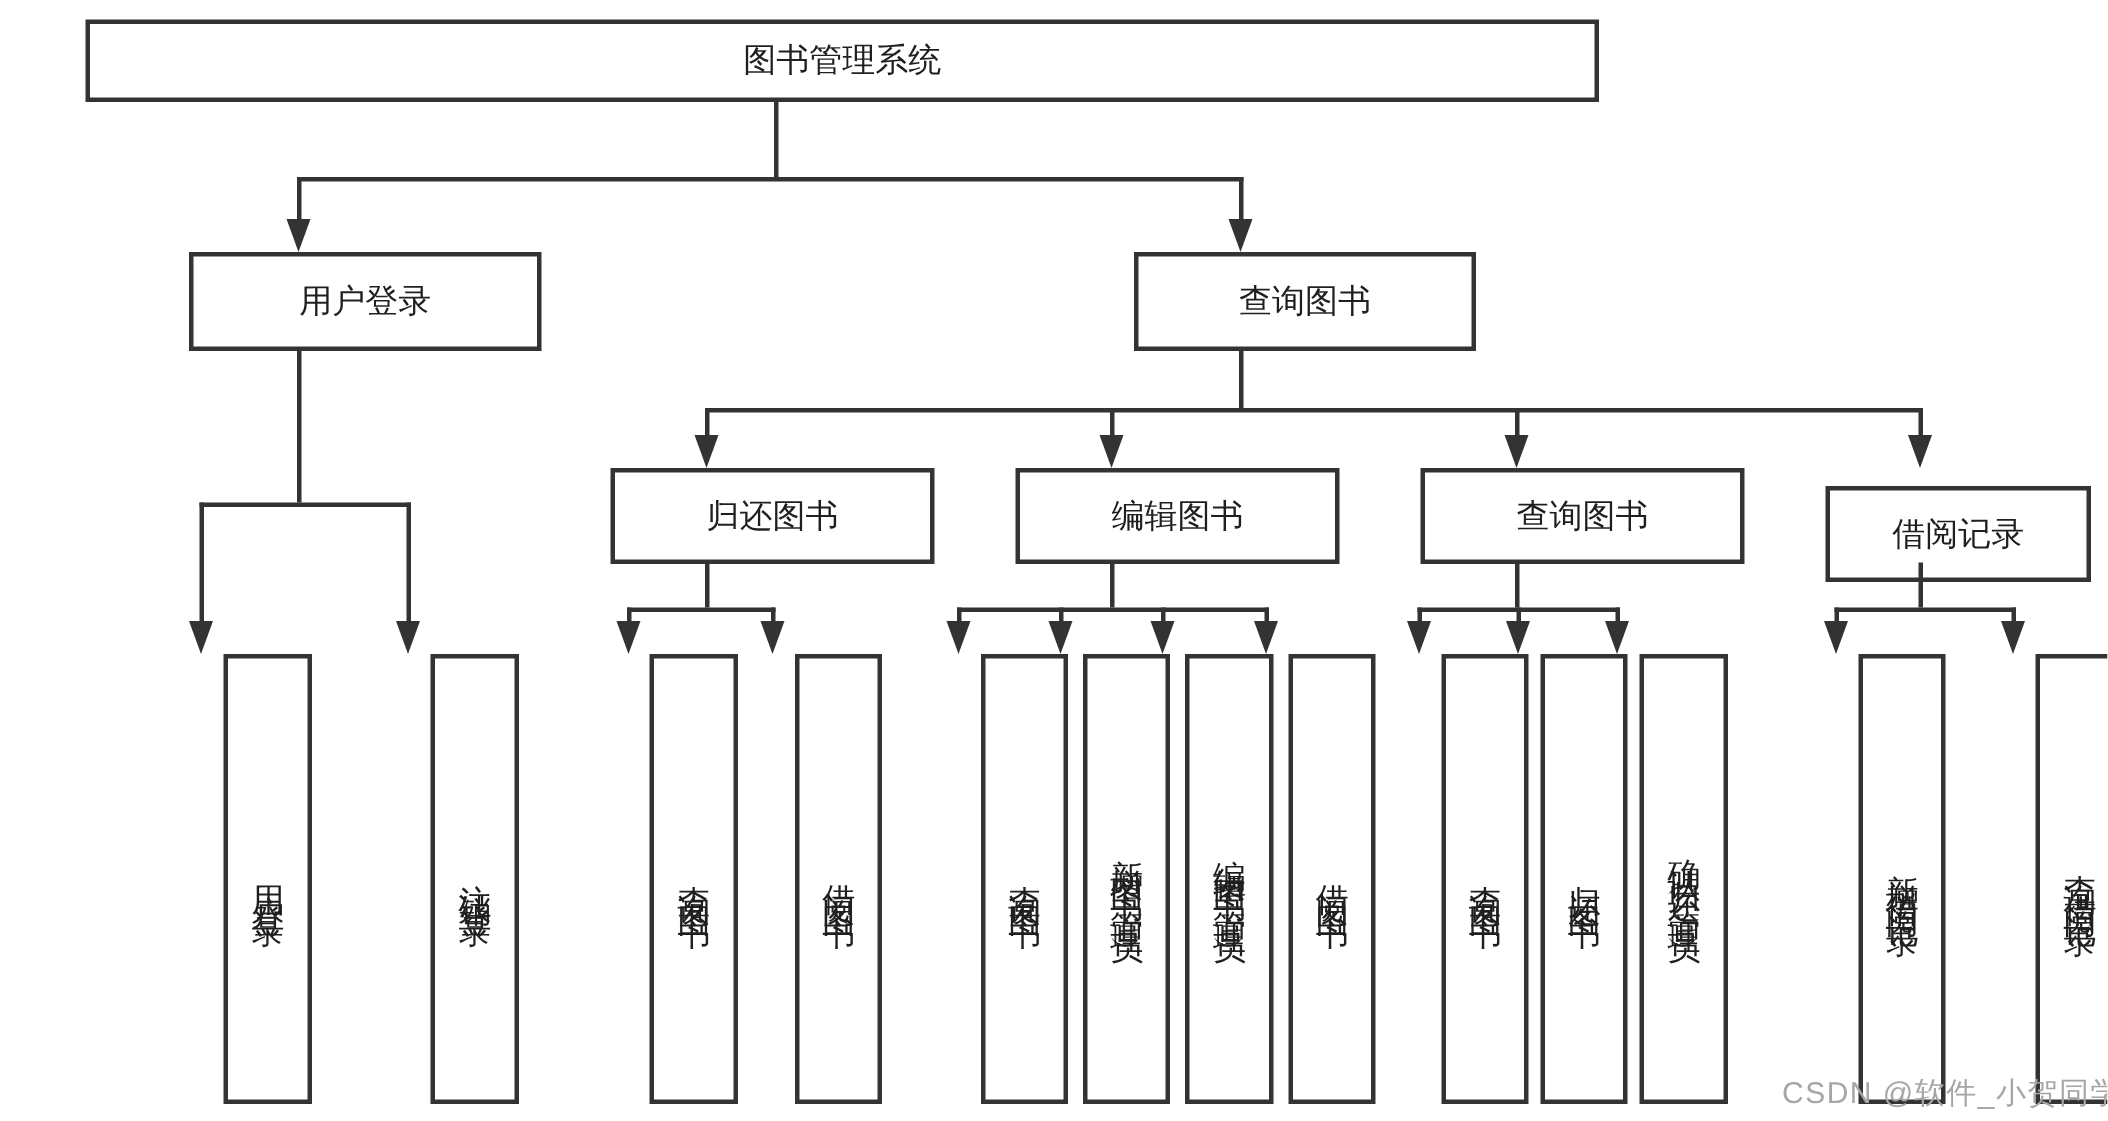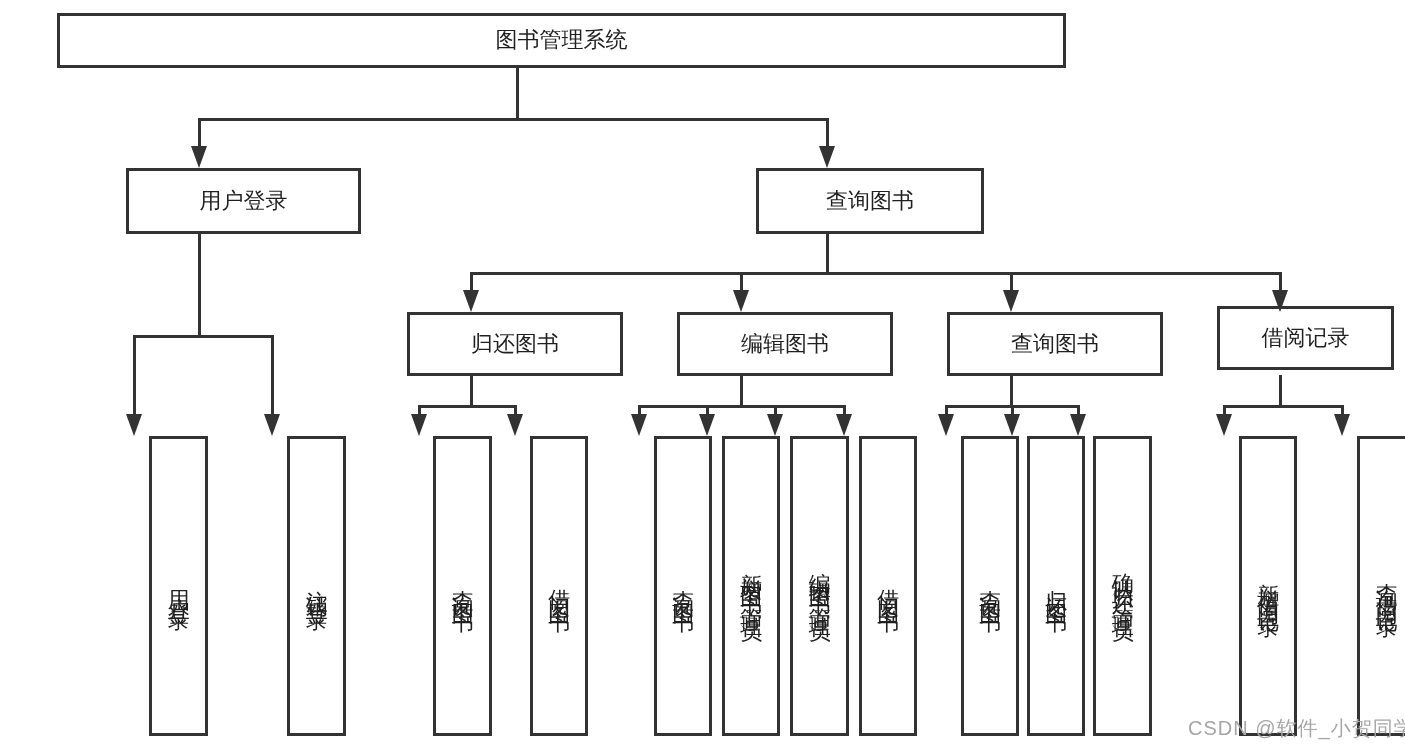"借阅记录" div.box { top: 306px -> 324px }
